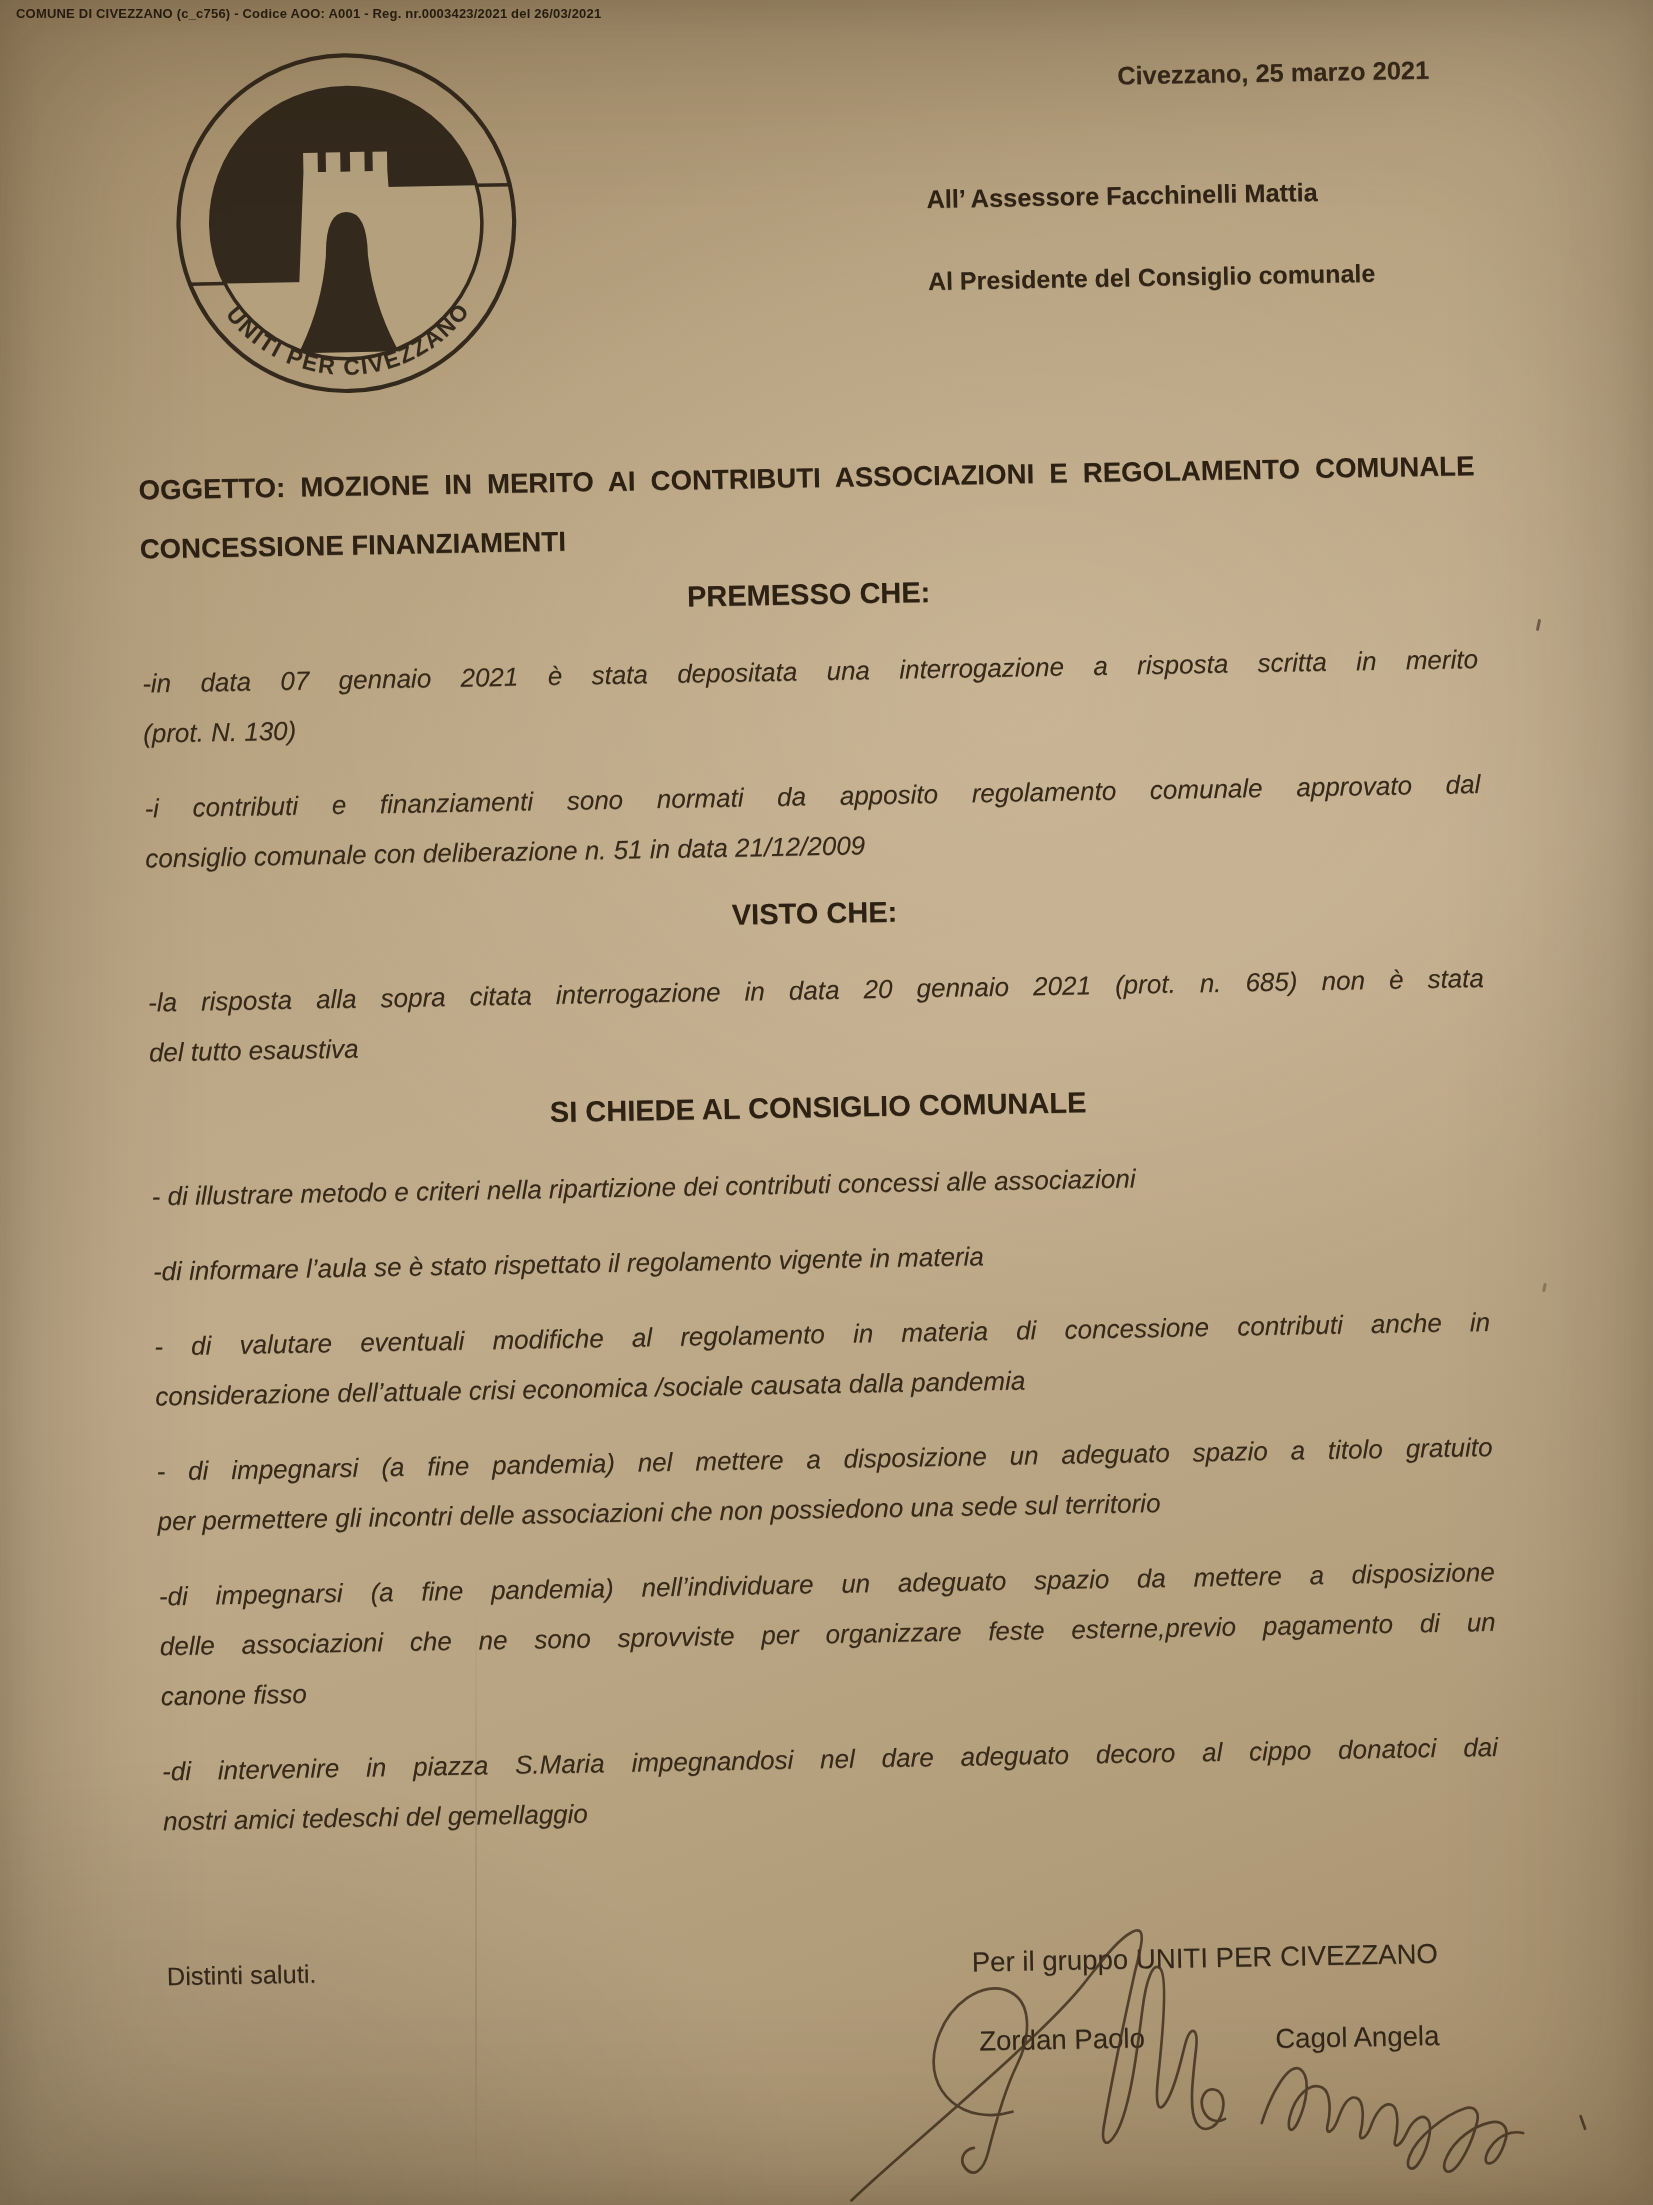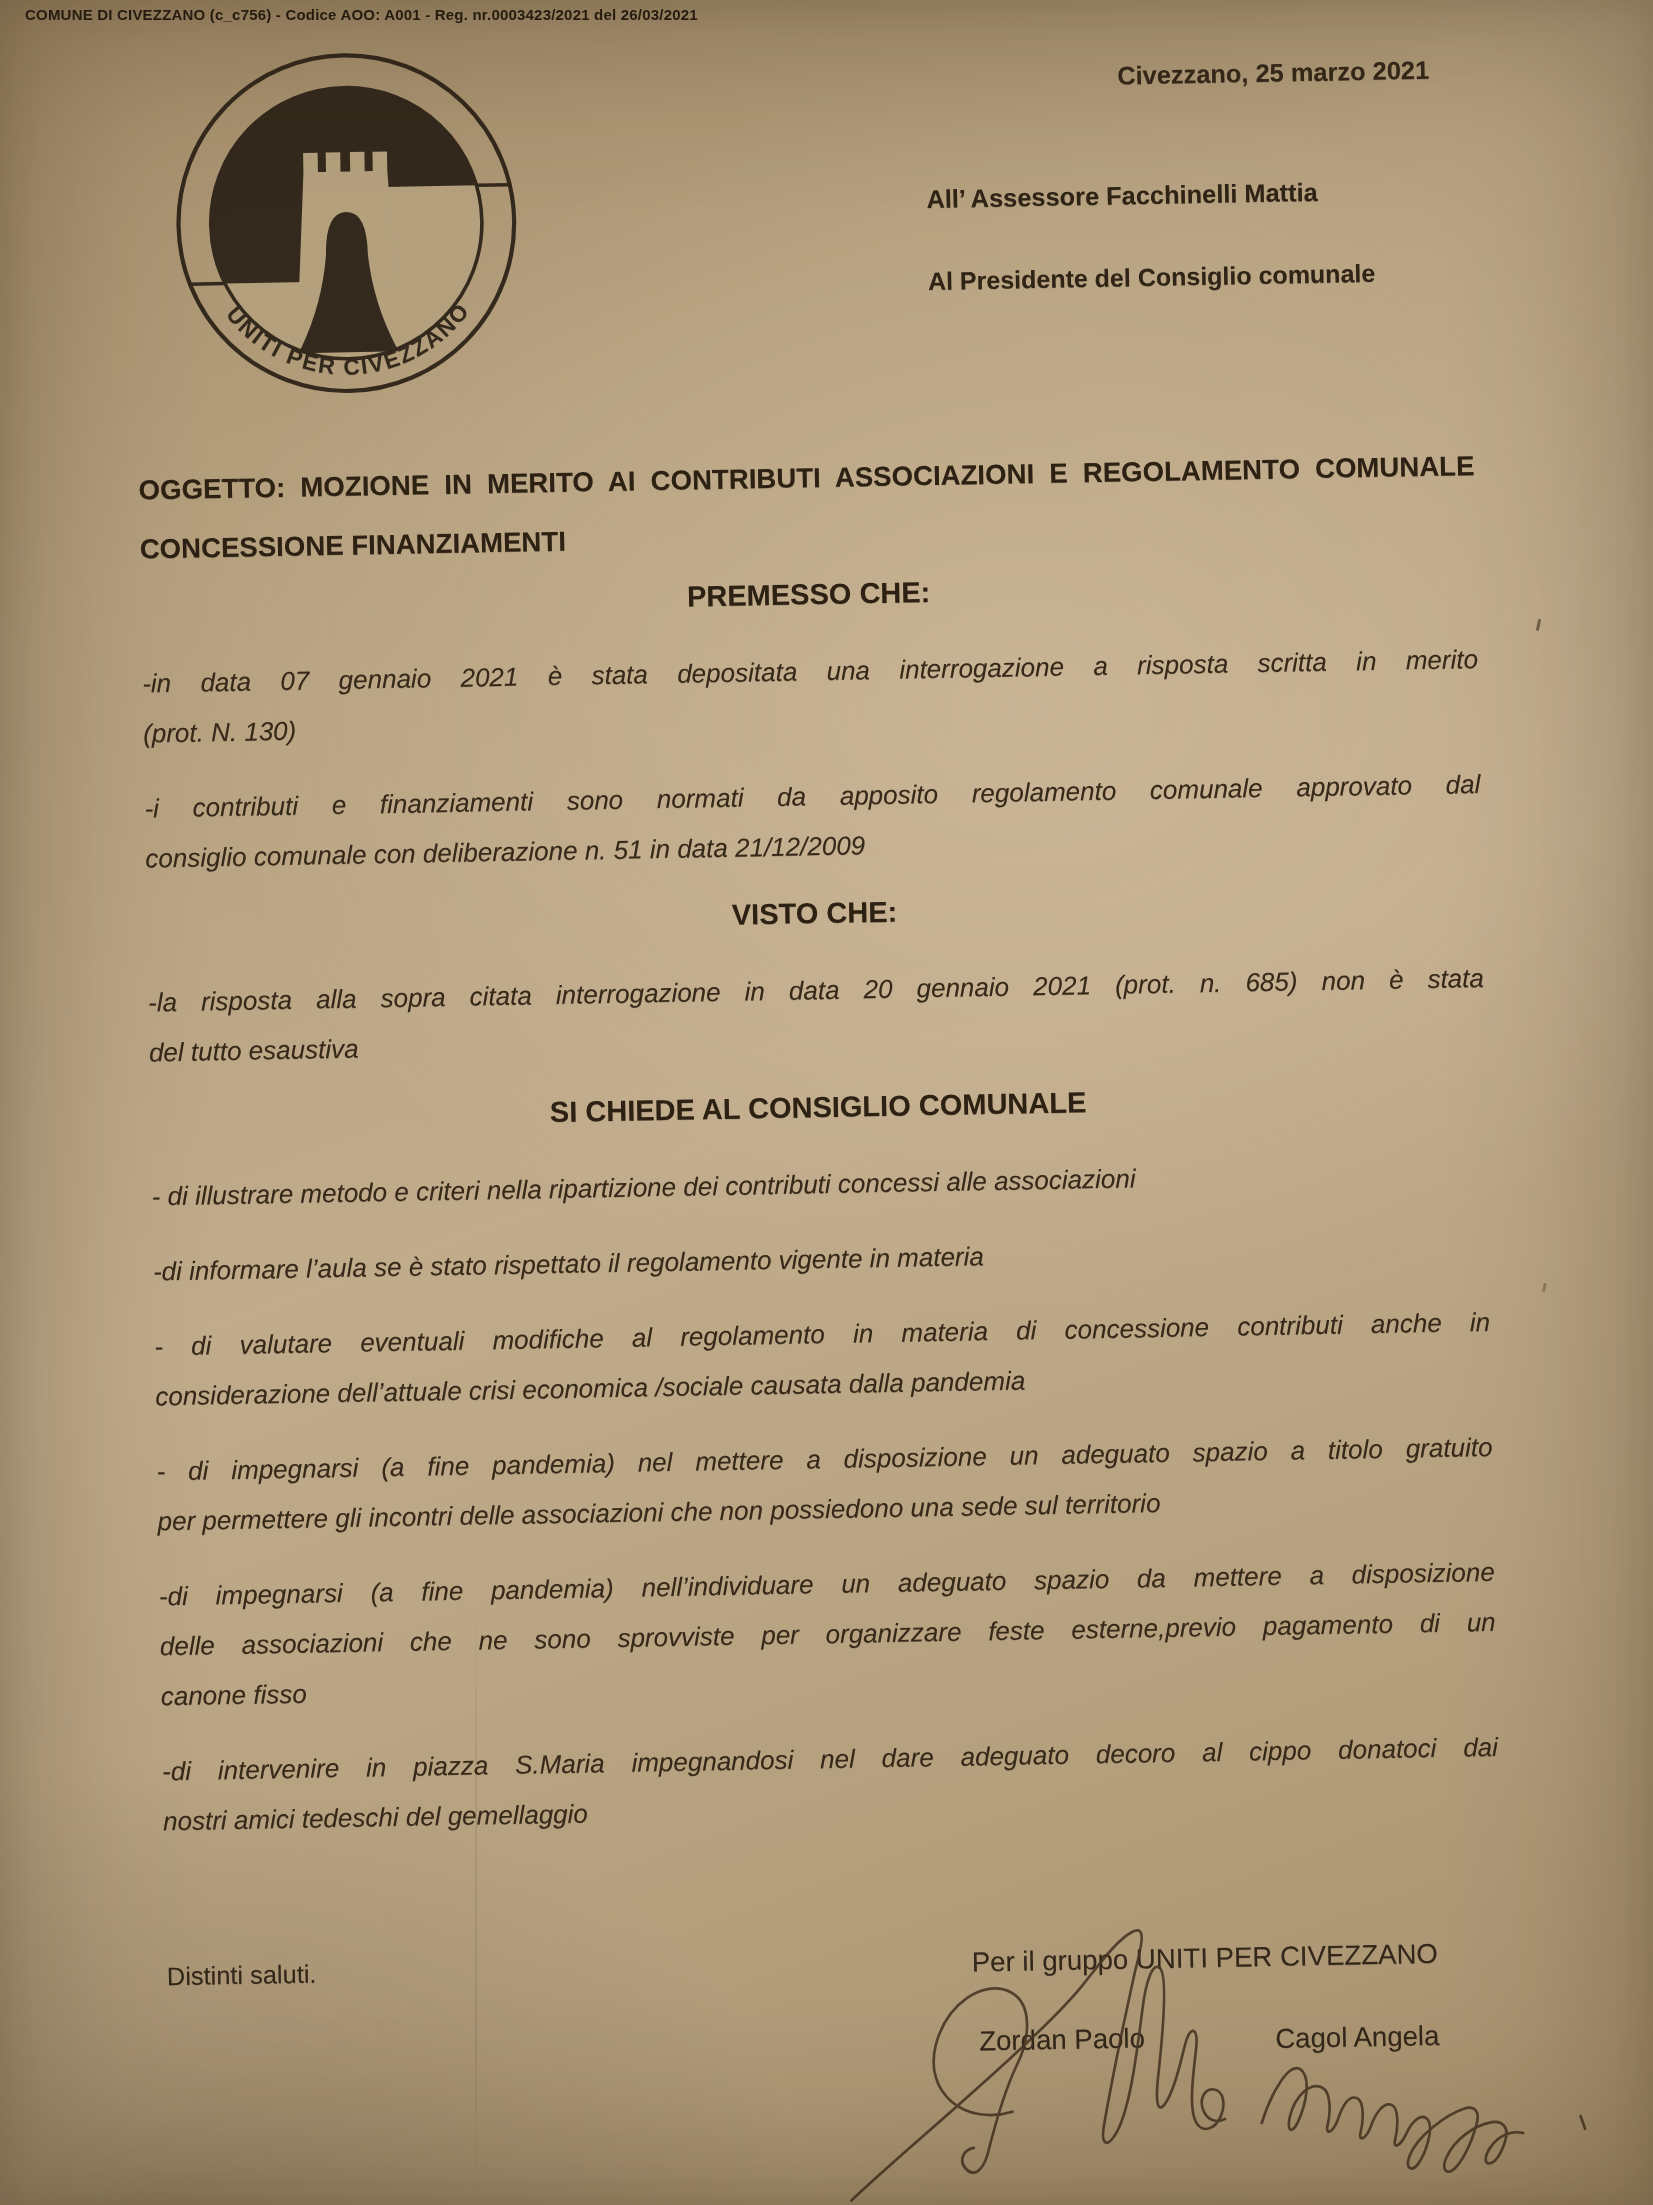"COMUNE DI CIVEZZANO (c_c756) -" .protocol { font-size: 15px -> 13px; left: 25px -> 16px }
